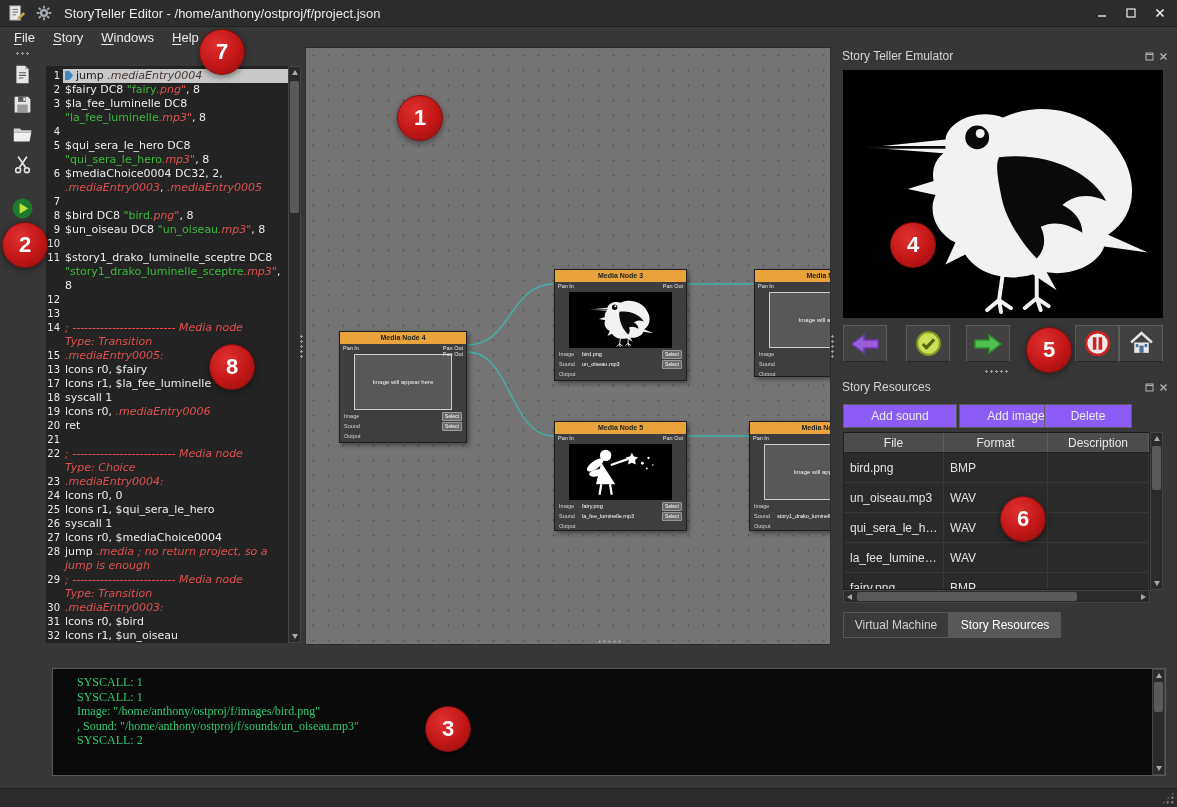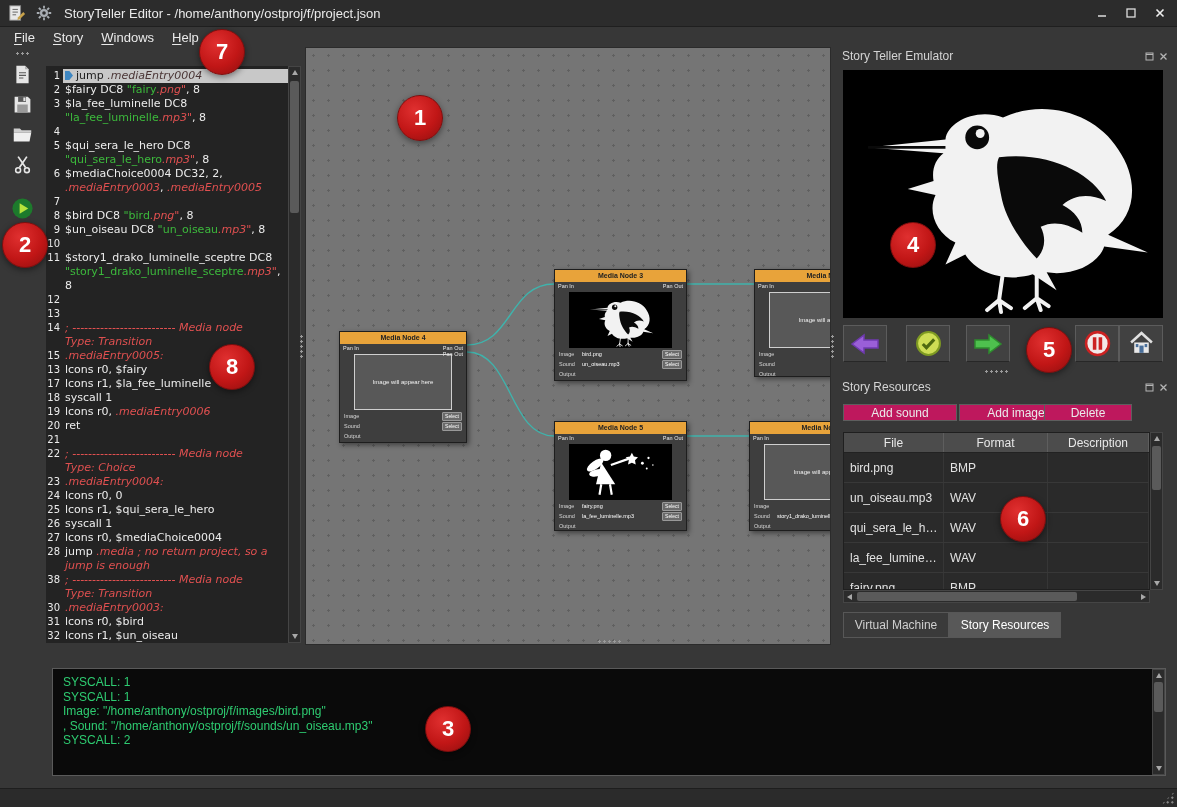"Add sound" .res-btn { background: #be185d -> #8b5cf6; height: 17px -> 24px }
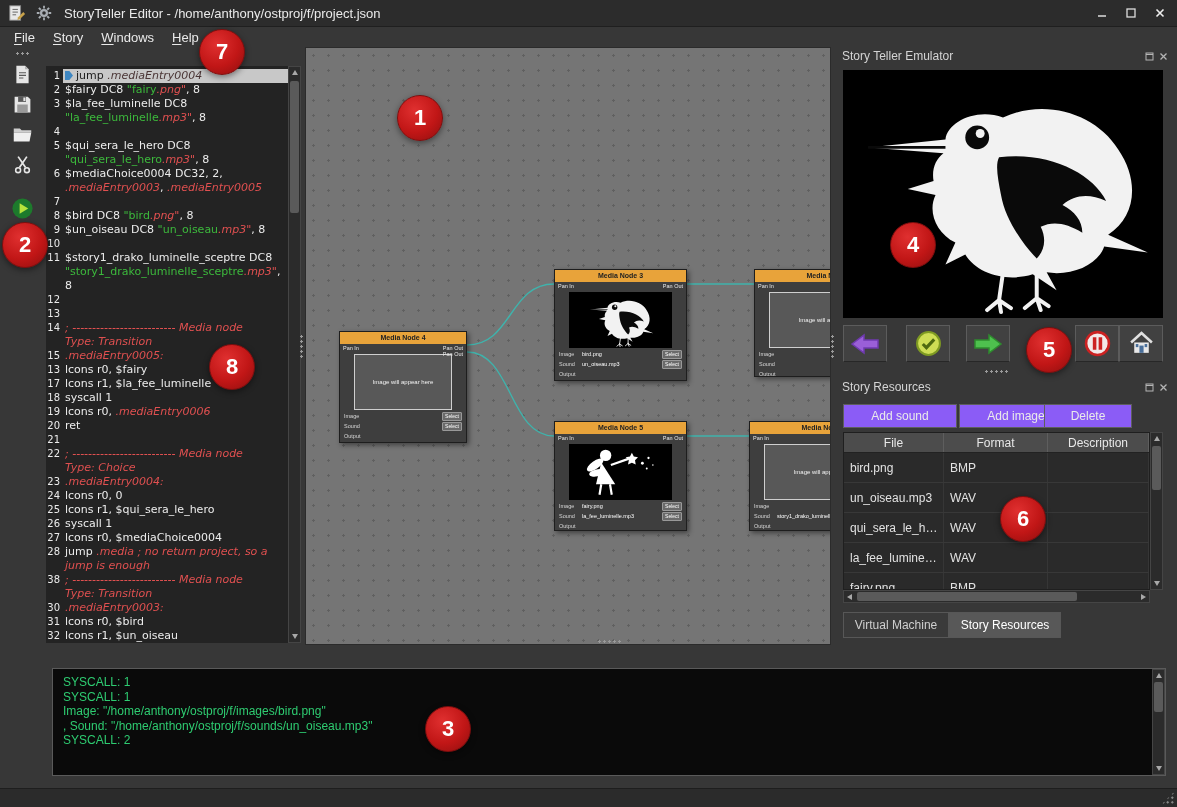"38" span.gut { text: 38 -> 29 }
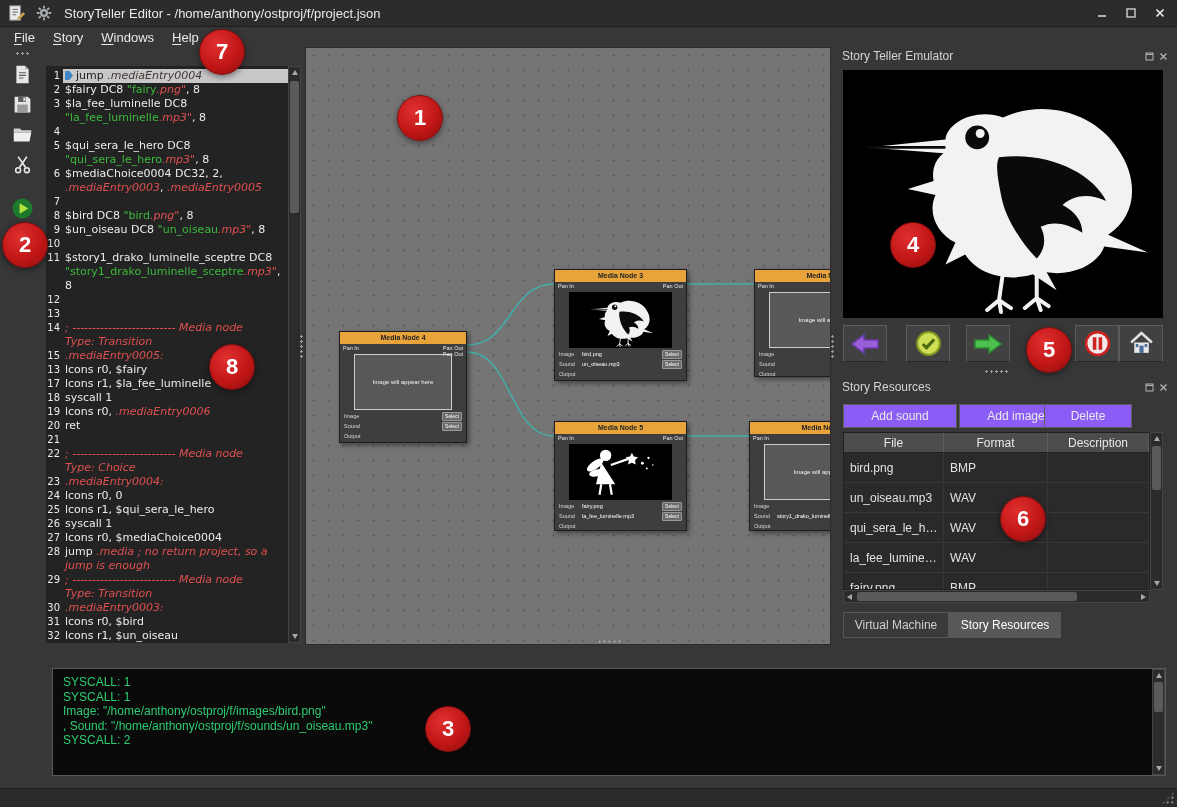"SYSCALL: 1" .logs-console { font-family: Liberation Sans, sans-serif -> Liberation Serif, serif; padding: 6px 10px -> 6px 24px }
